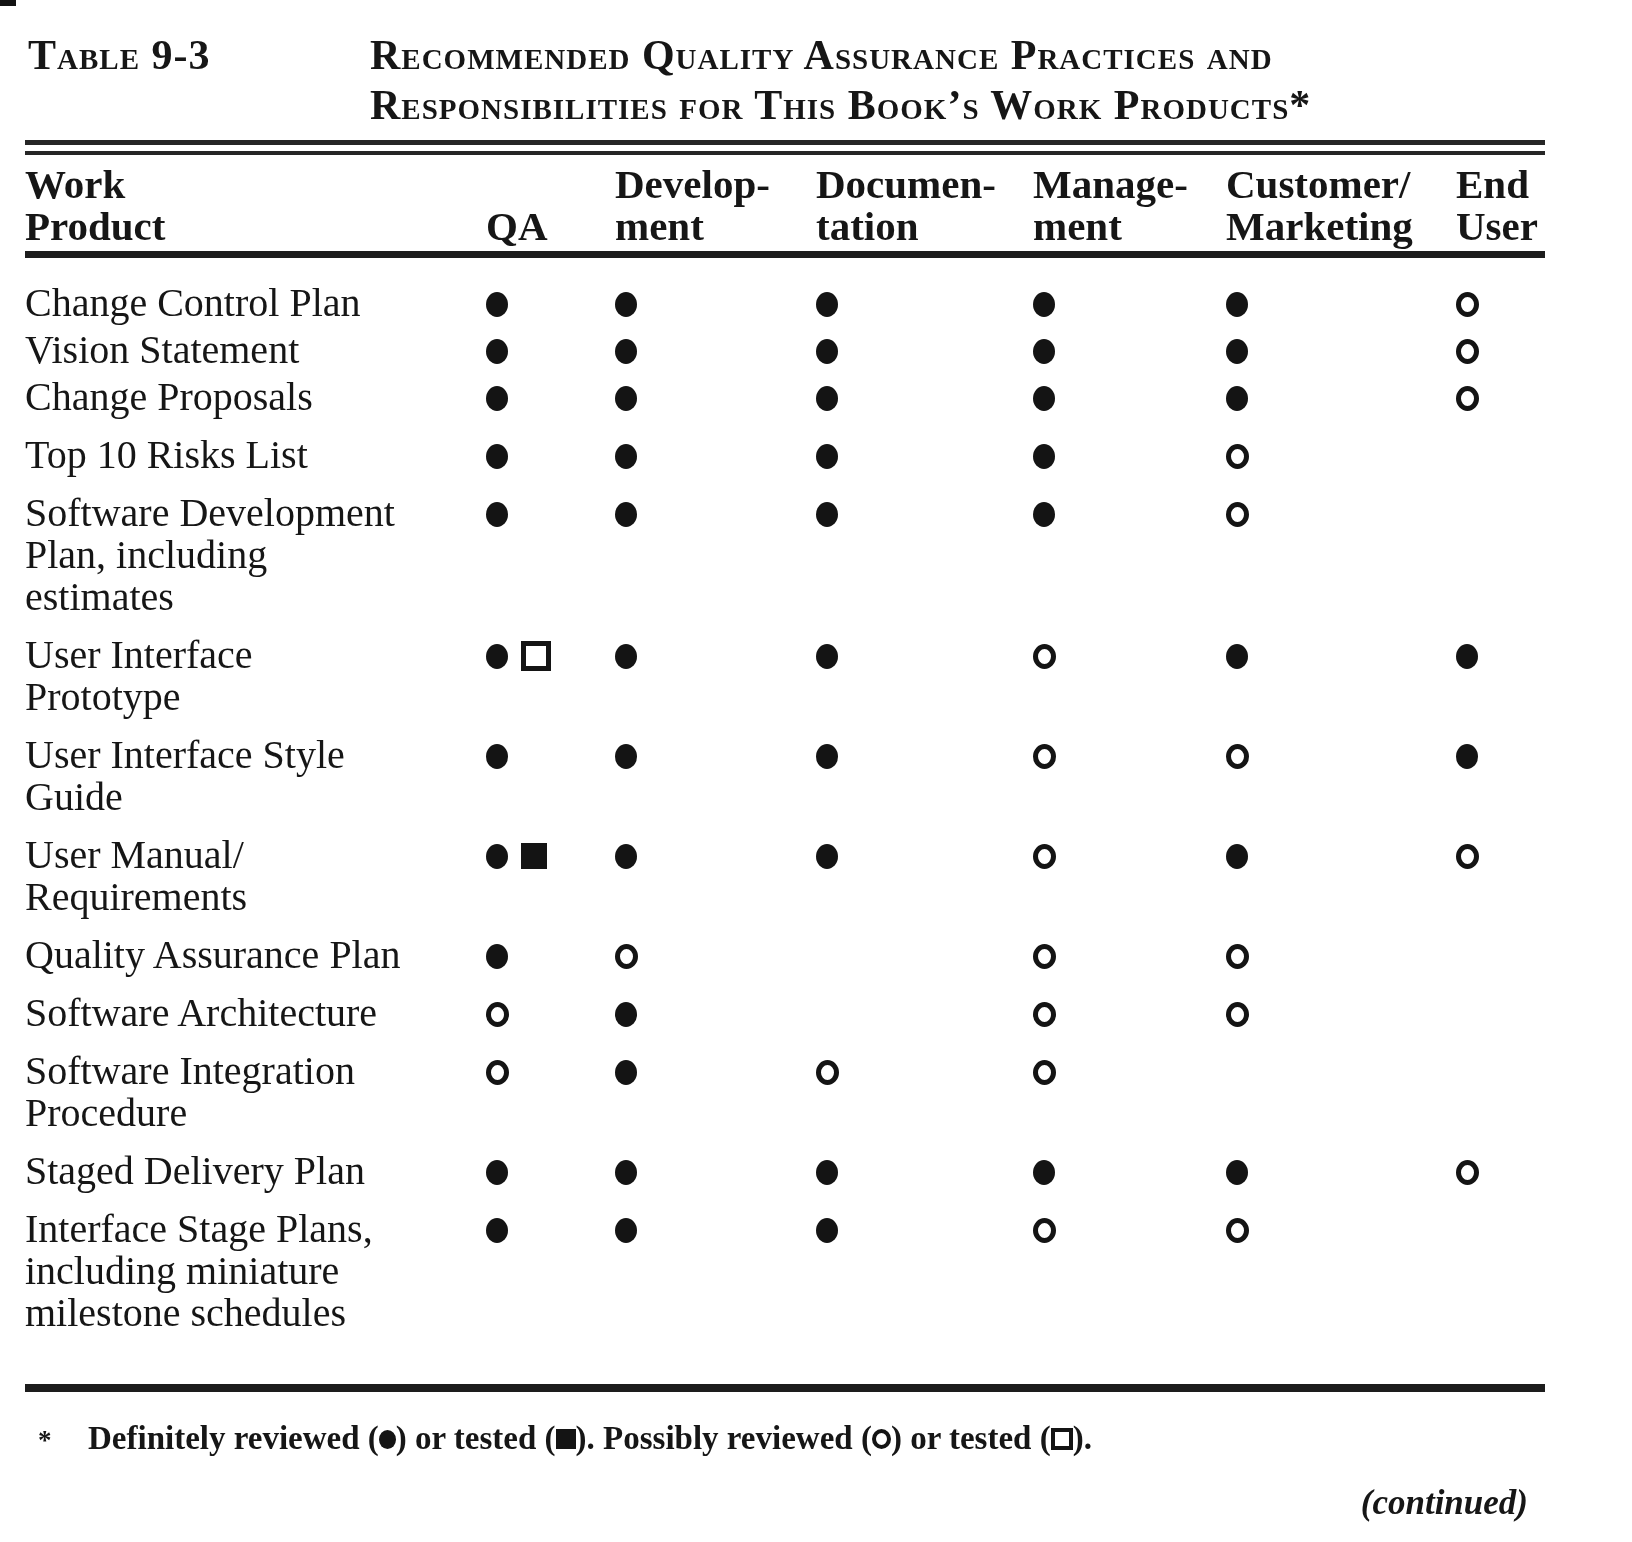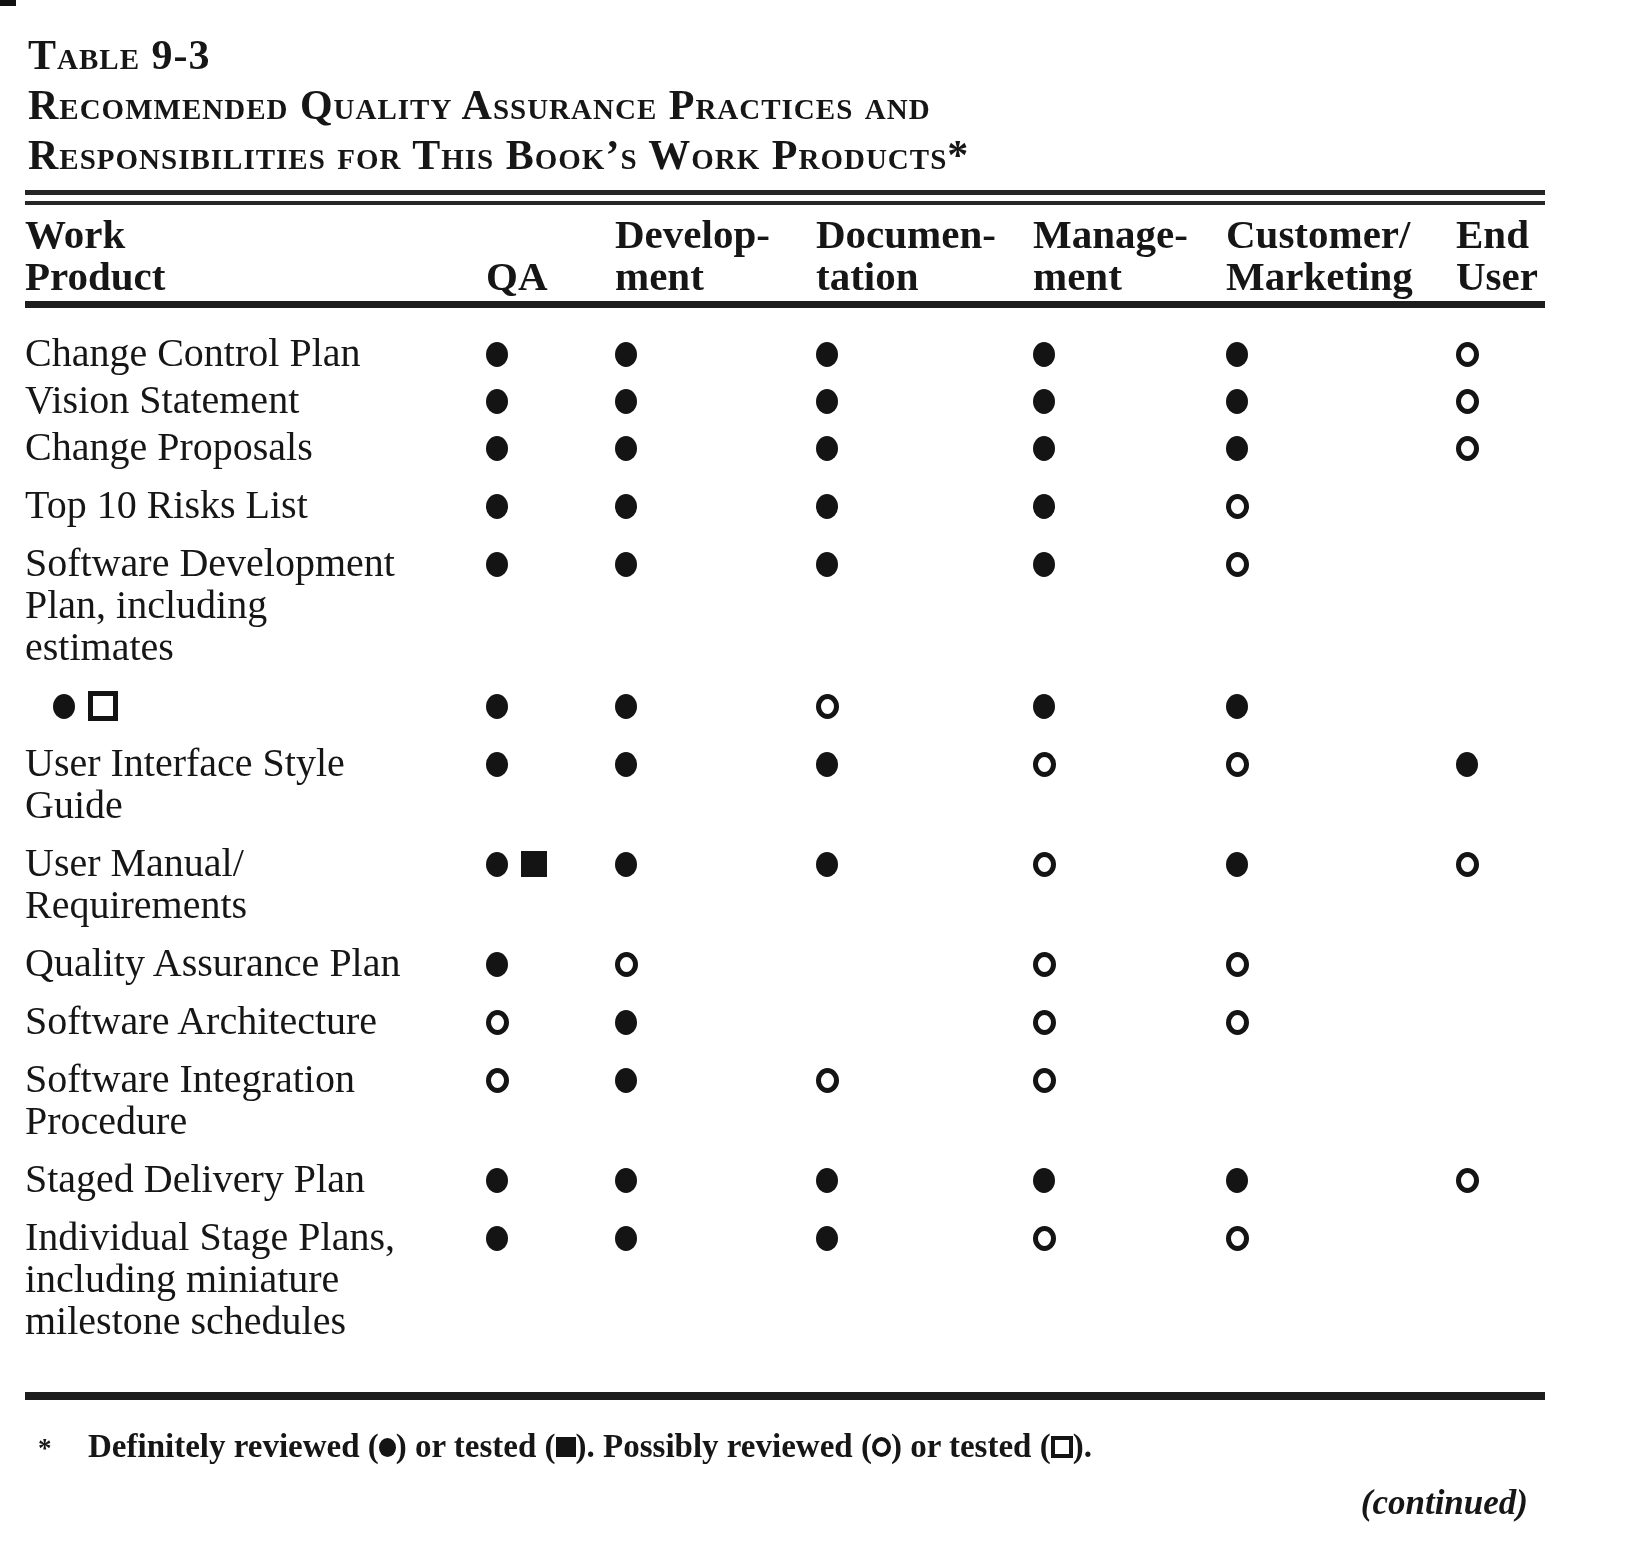"Table 9-3" .caption { flex-direction: column -> none }
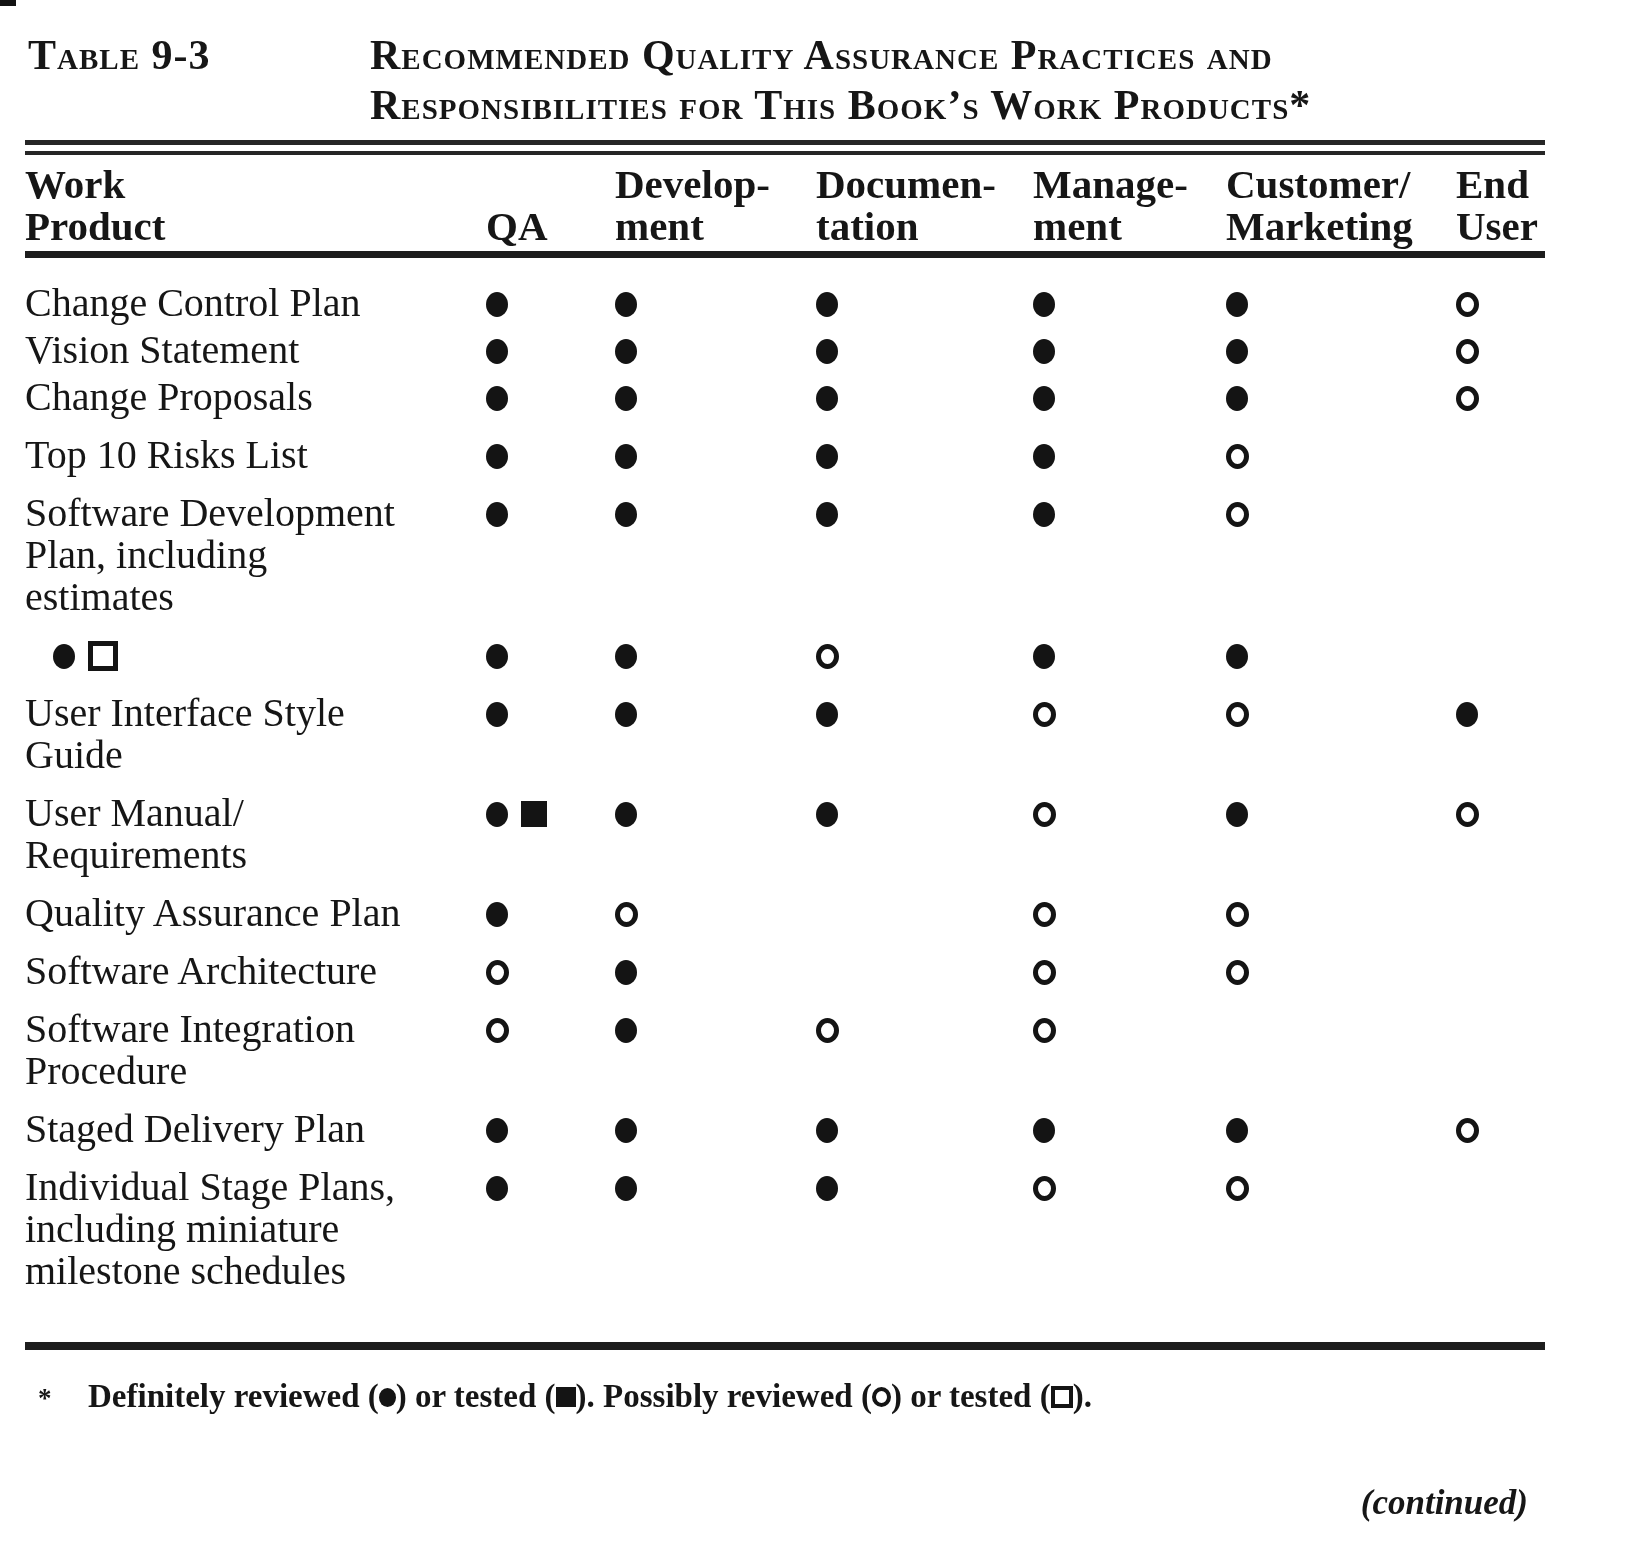"User Interface" div.cell { html: none -> <div> <div>User Interface</div> <div>Prototype</div> </div> }
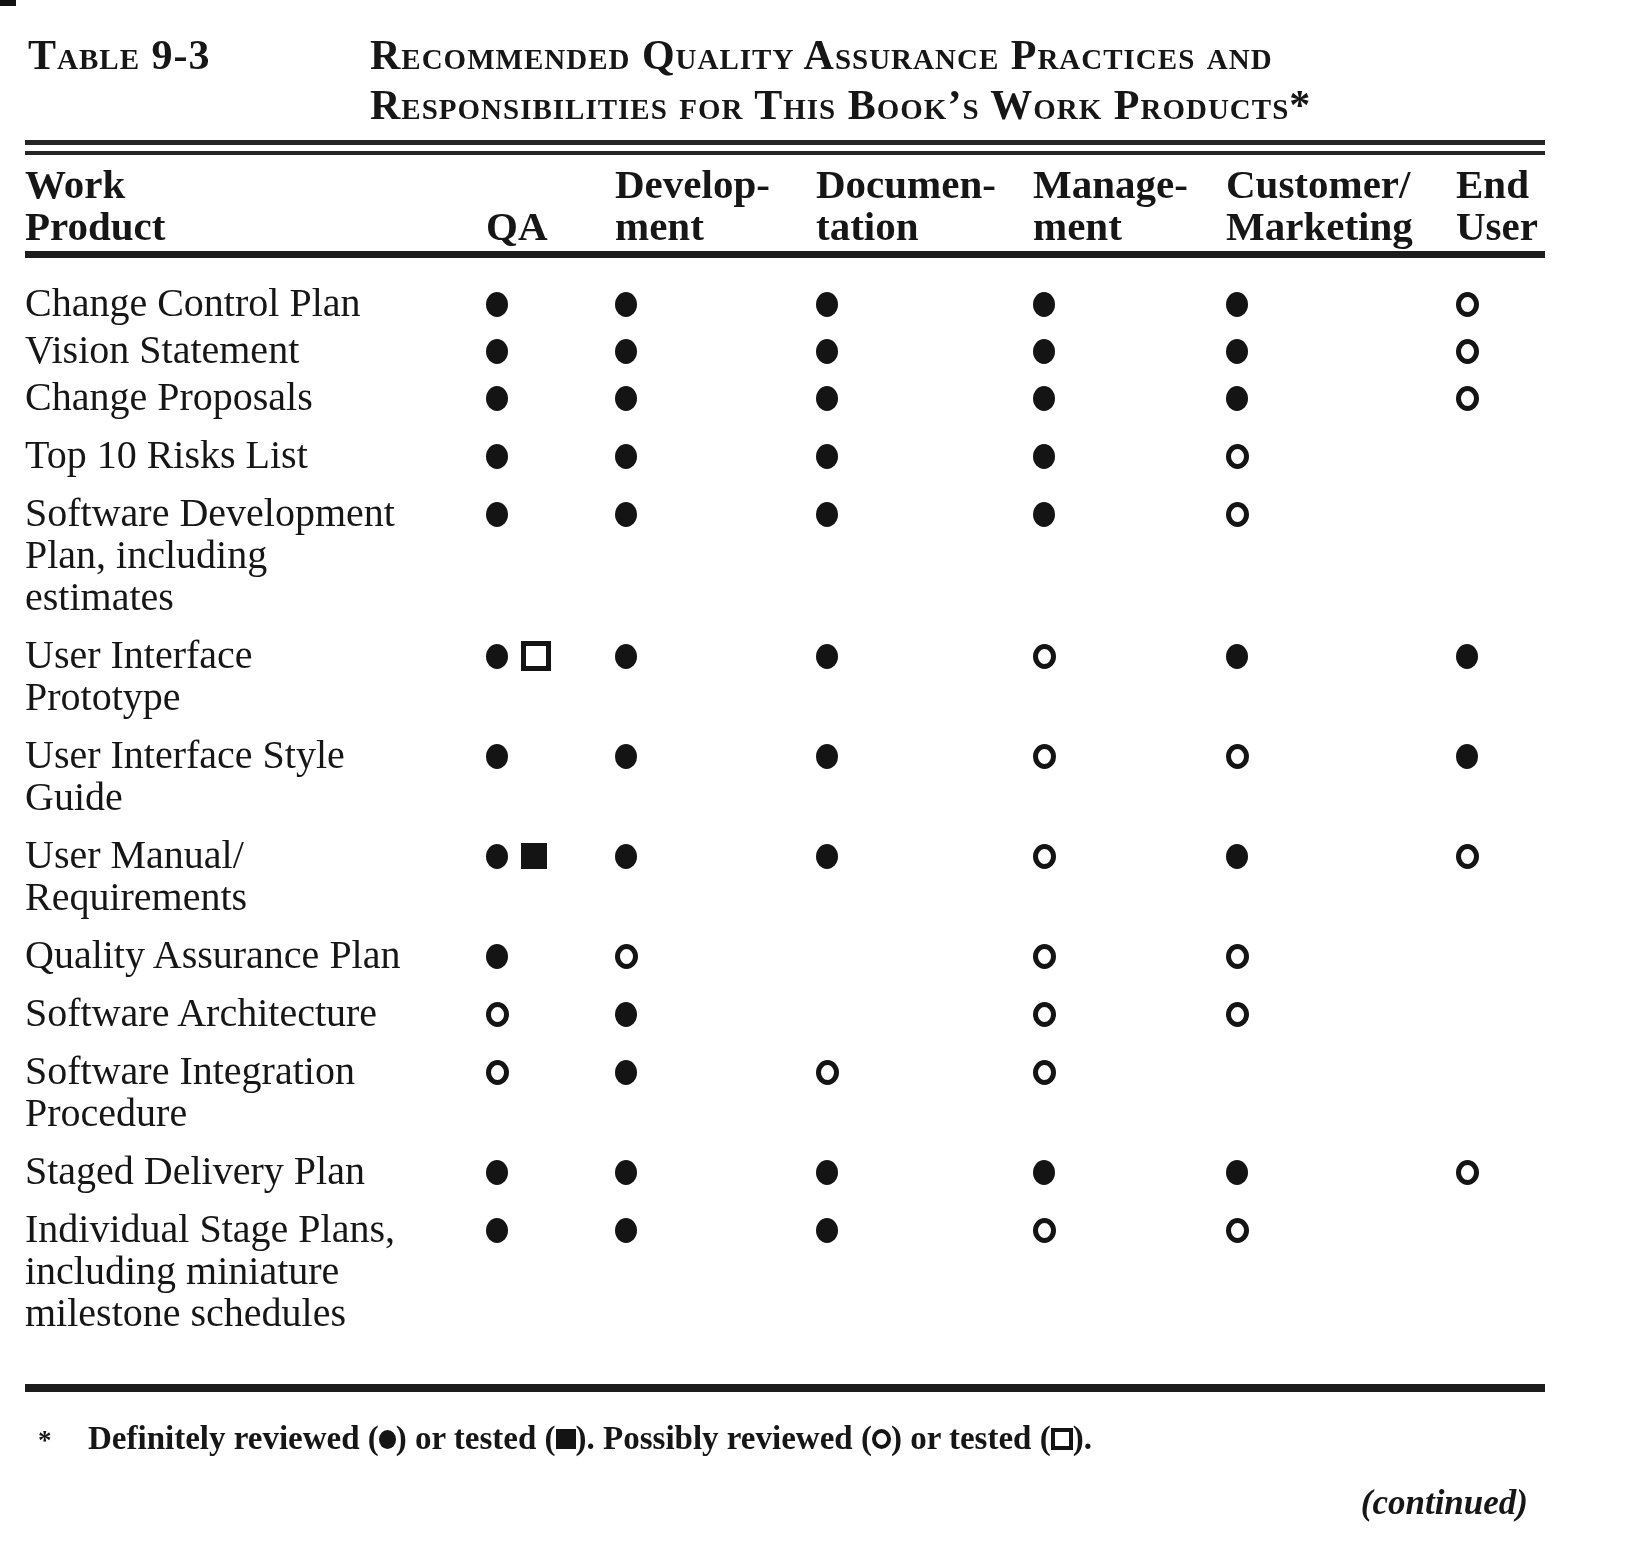"Individual Stage Plans," div.pline { text: Individual -> Interface }
